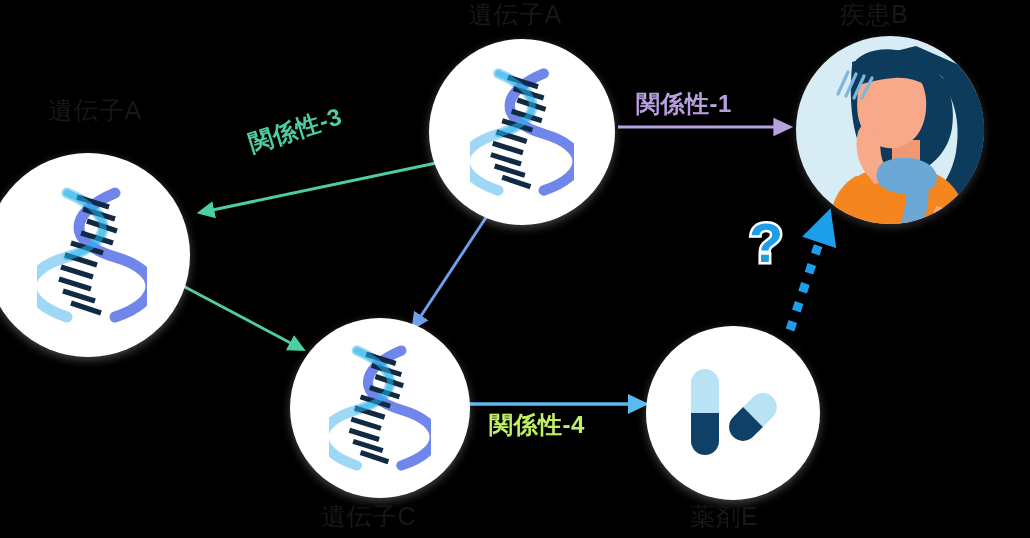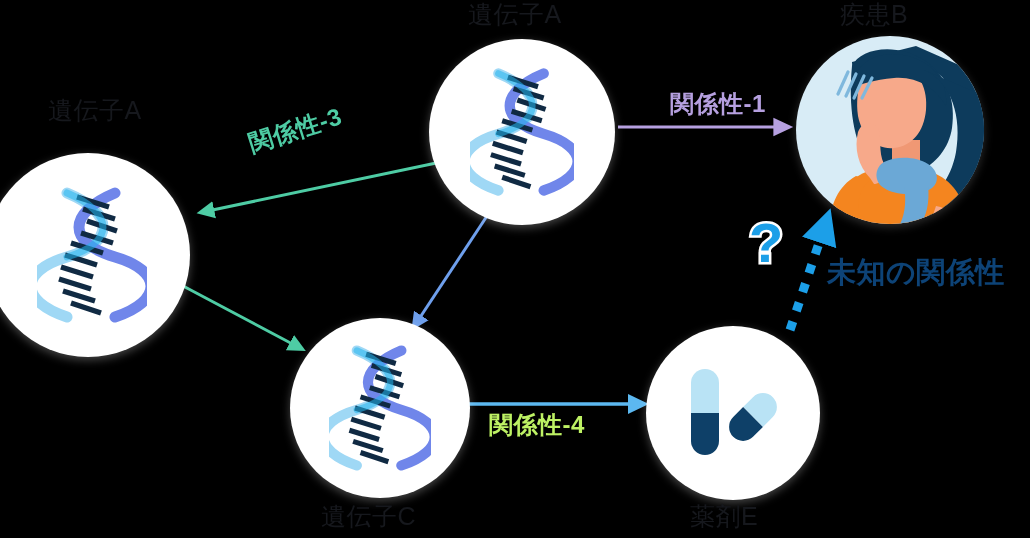"関係性-1" #label-rel1 { left: 662px -> 628px }
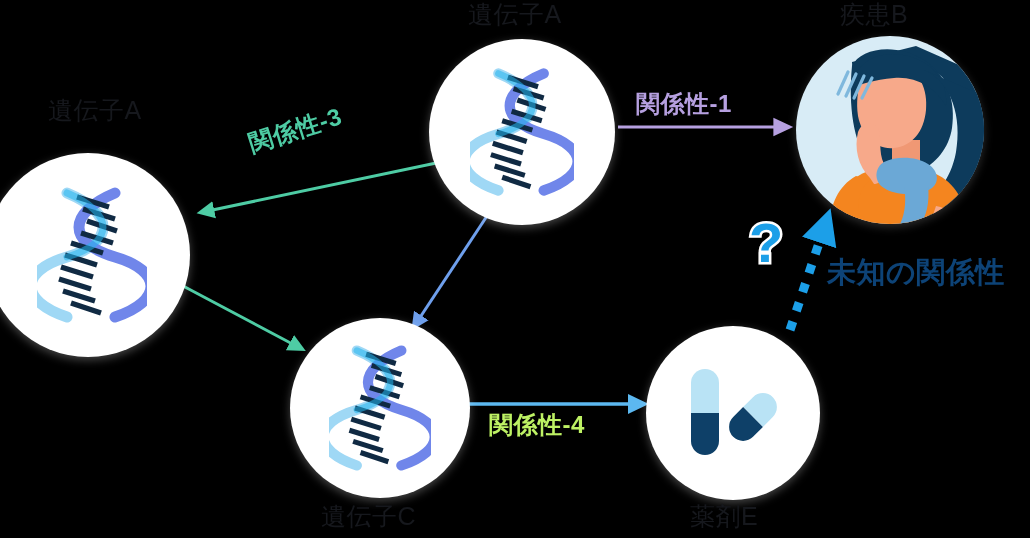"未知の関係性" div { html: <div>未知の関係性</div> -> none }
